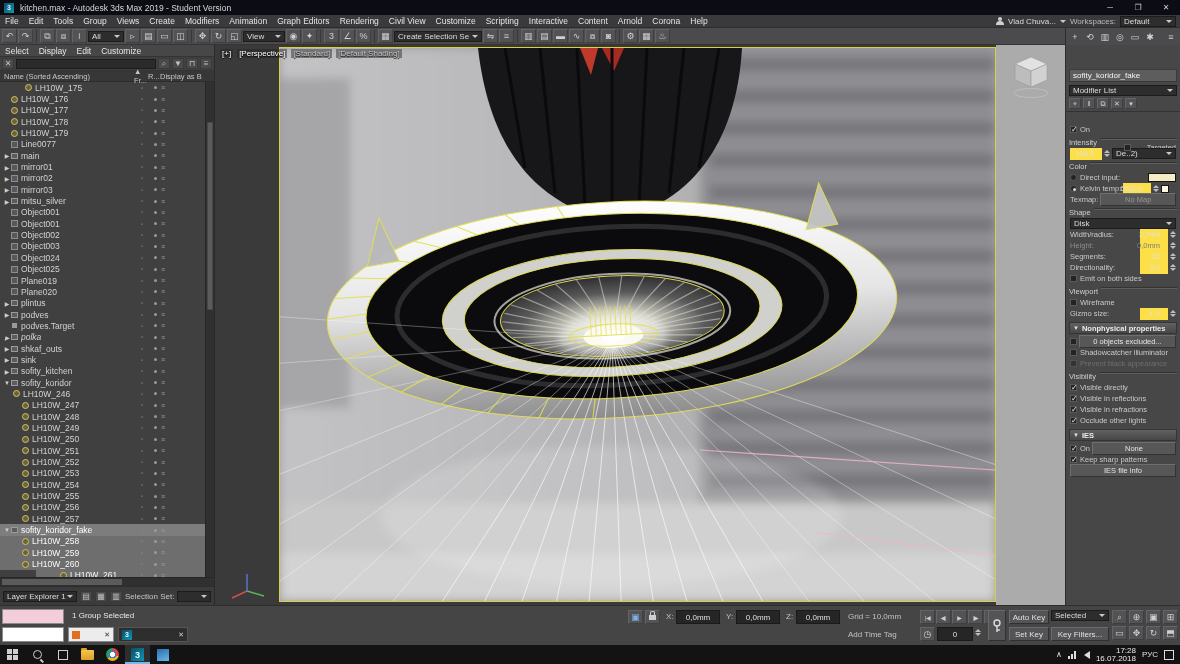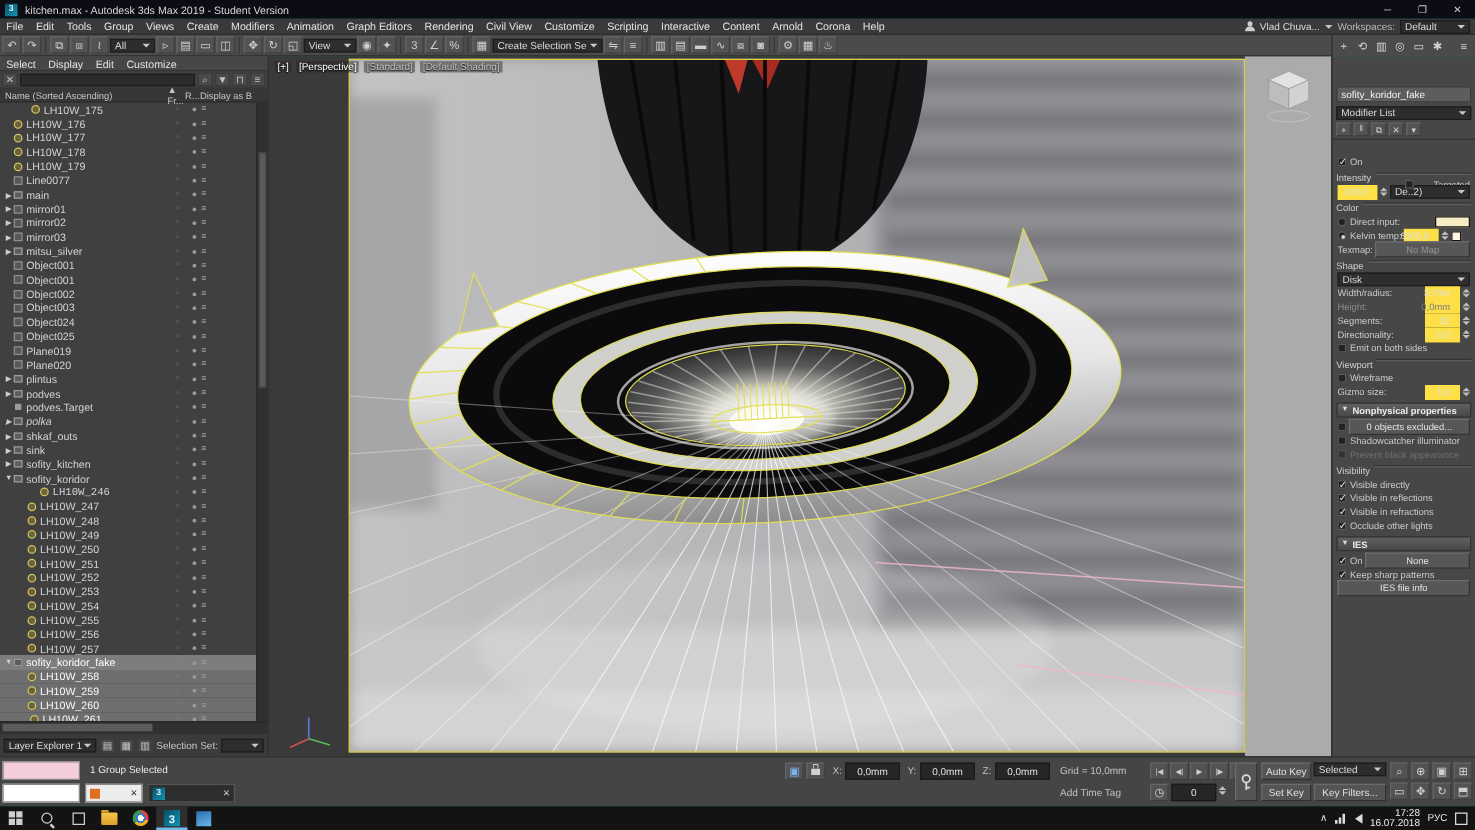"LH10W_246" div.trow { font-family: Liberation Mono, monospace -> none; padding-left: 24px -> 5px }
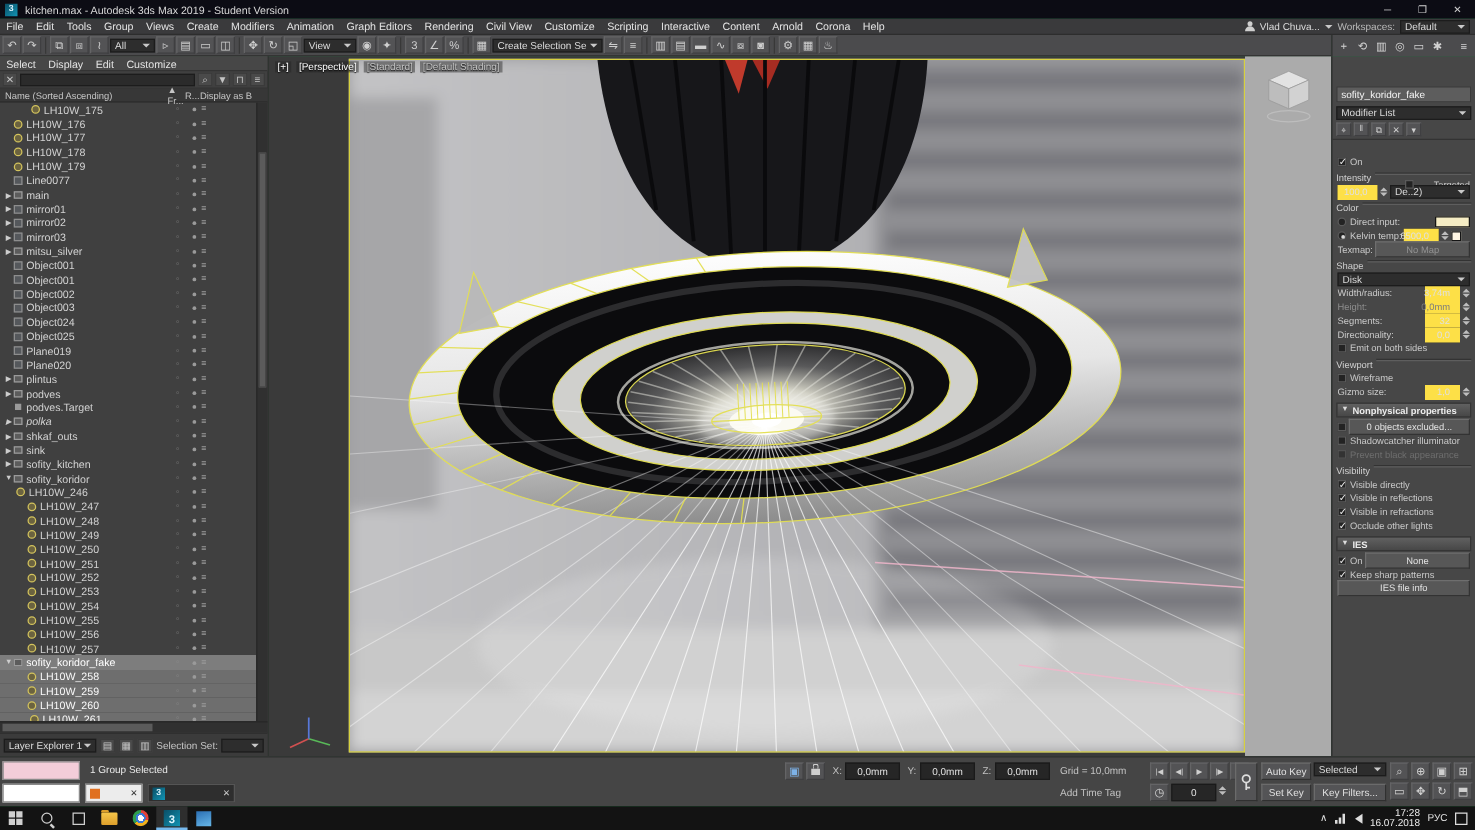"LH10W_261" div.trow { margin-left: none -> 36px }
